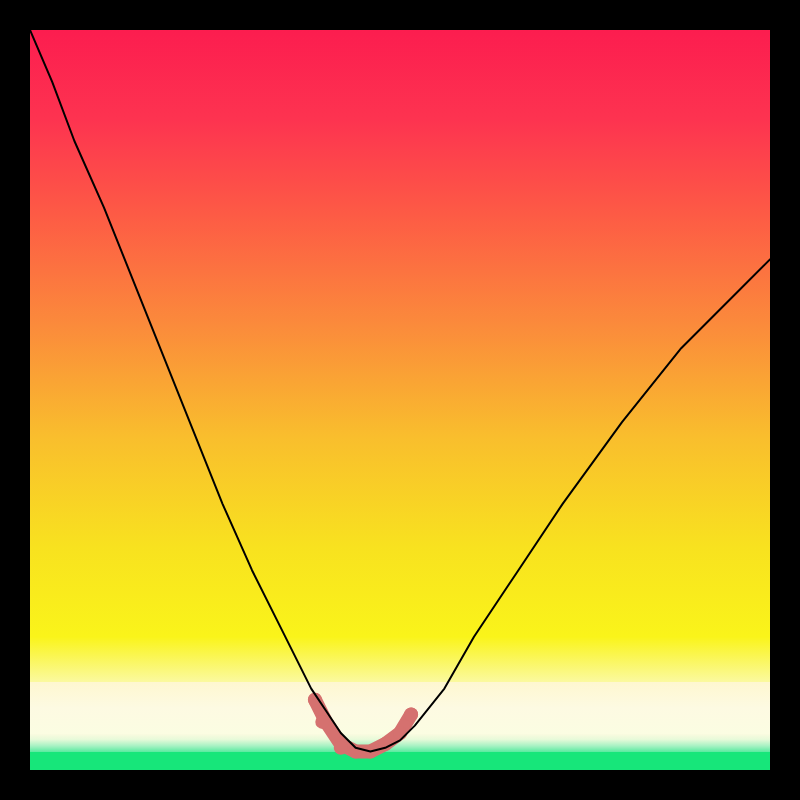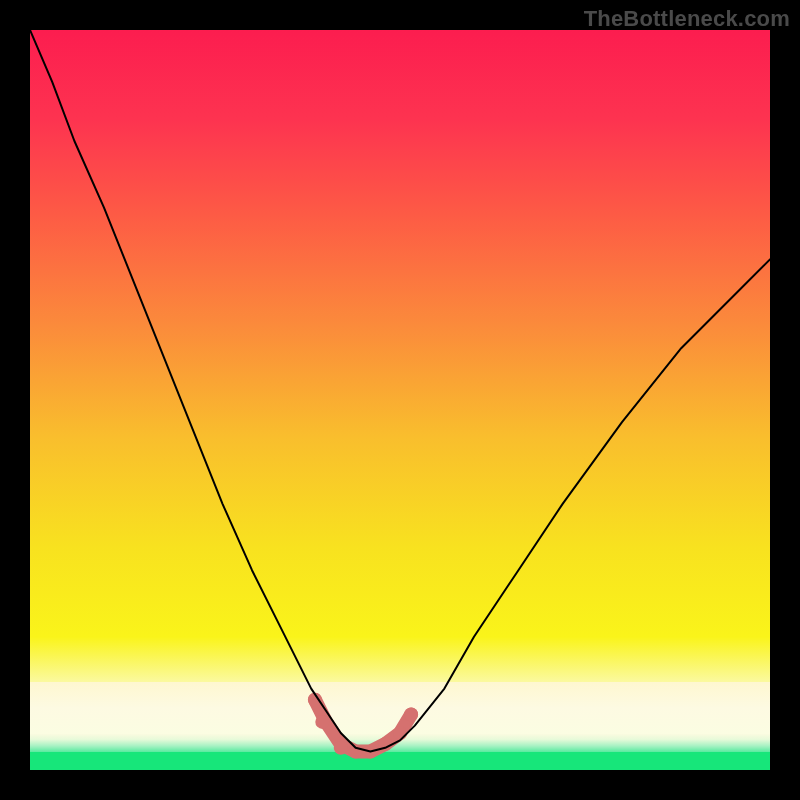"TheBottleneck.com" div.watermark { html: <div>TheBottleneck.com</div> -> none }
